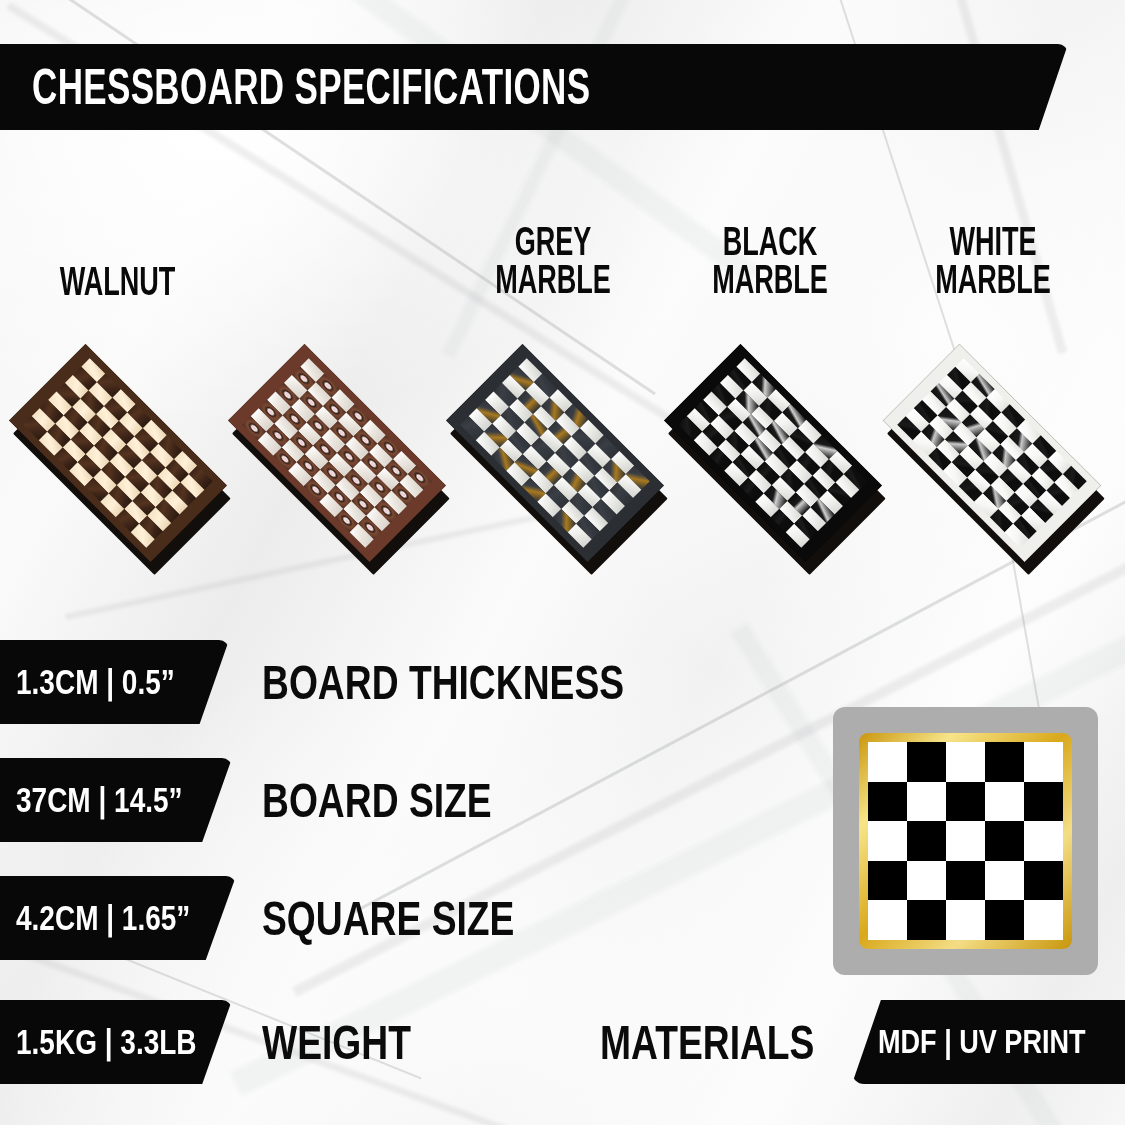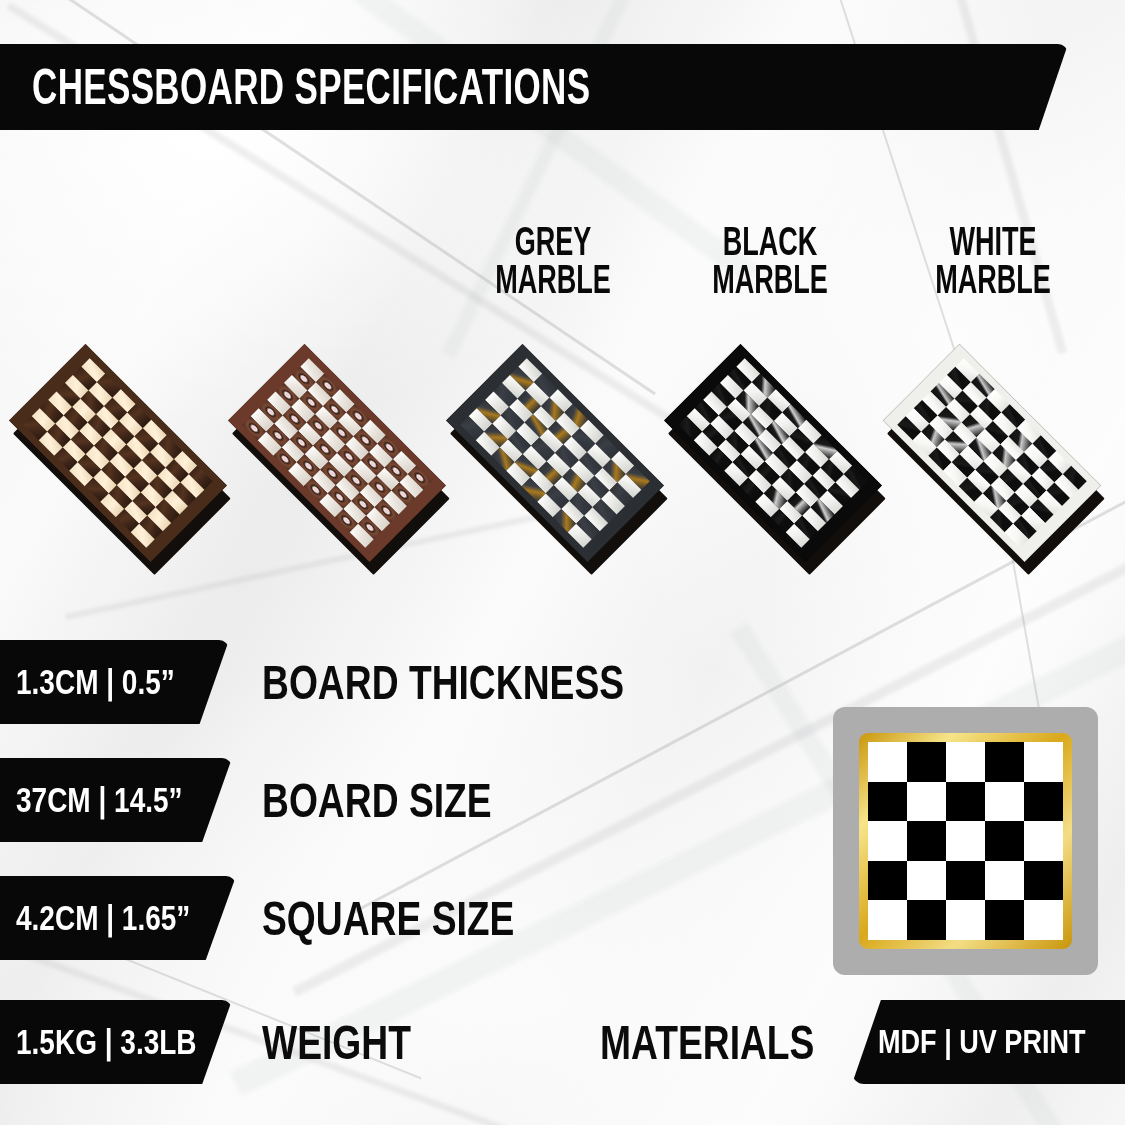"WALNUT" div.vlabel { html: none -> <div> <span>WALNUT</span> </div> }
